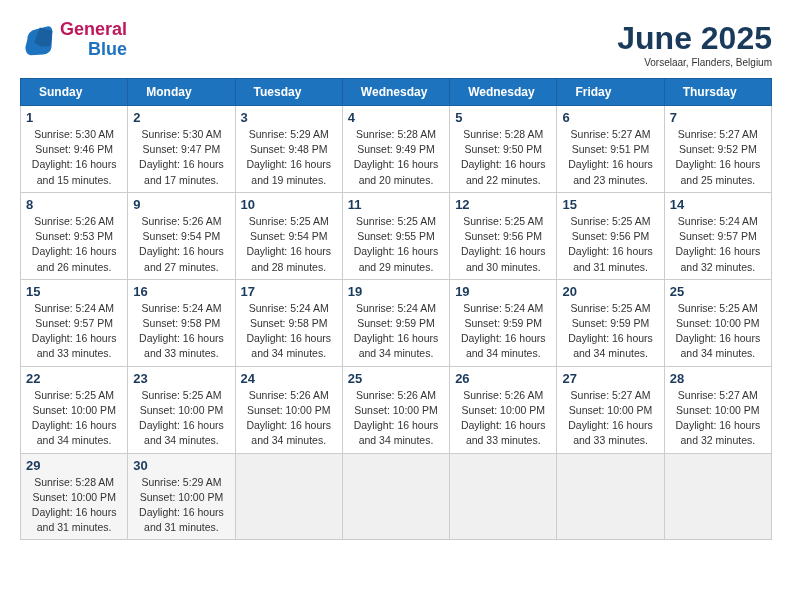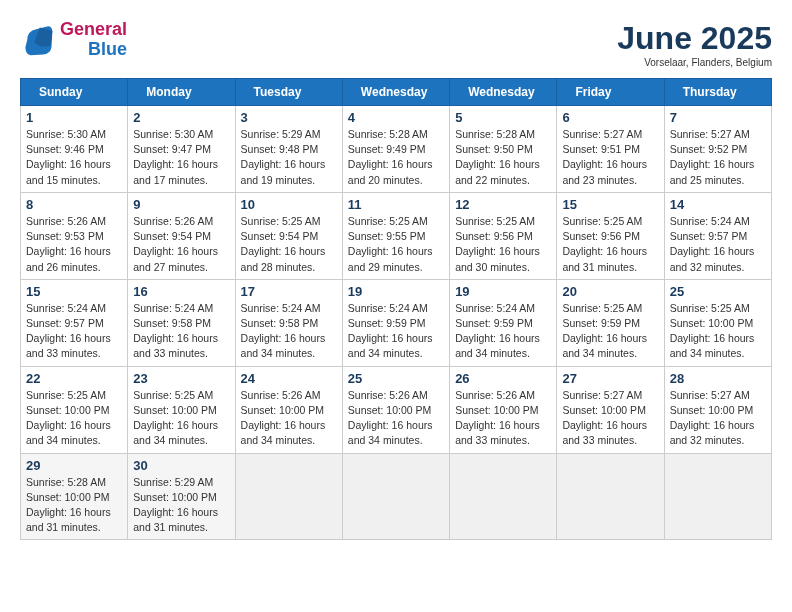"Sunrise: 5:30 AM" .cell-text { text-align: none -> center }
